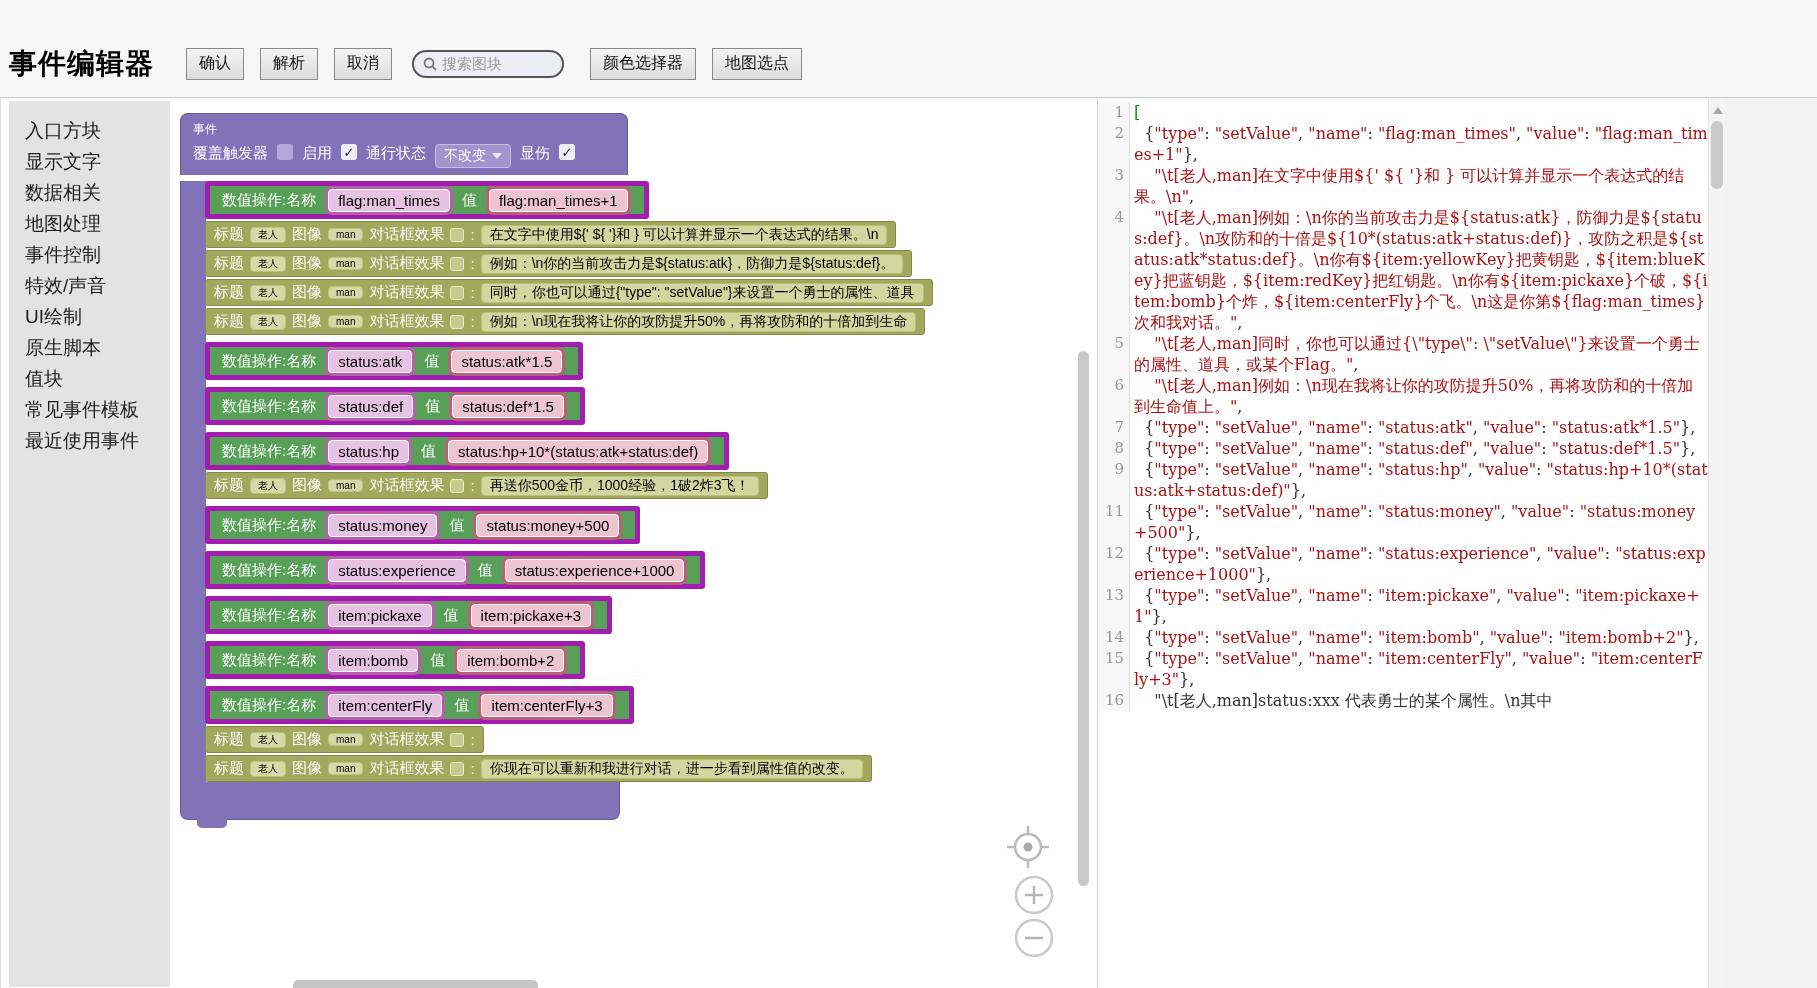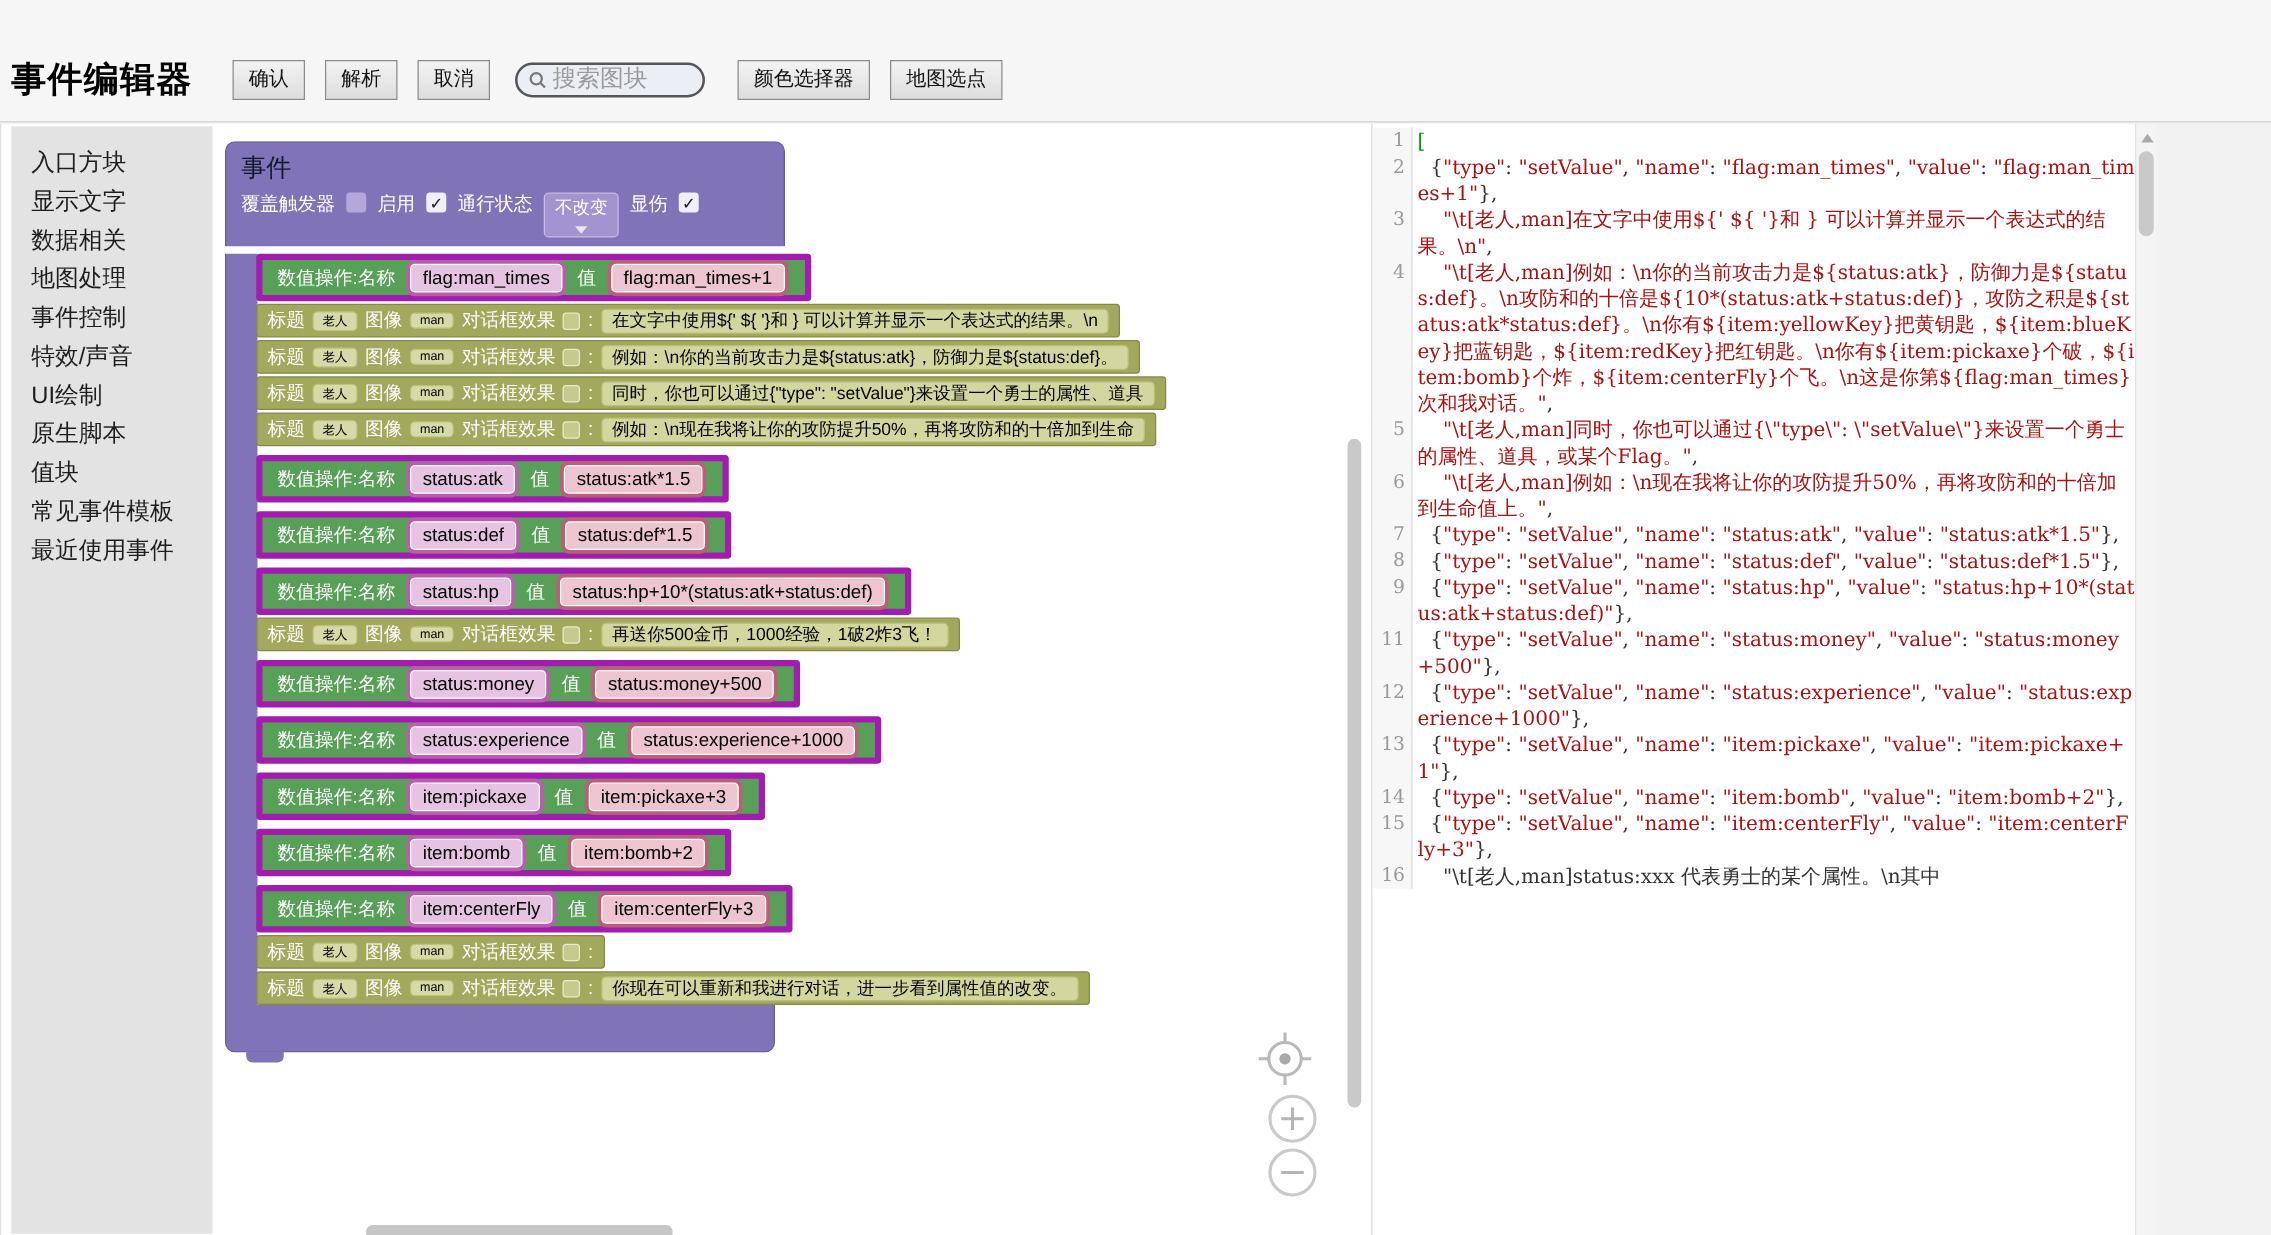"搜索图块" .search-pill input { font-size: 19px -> 15px }
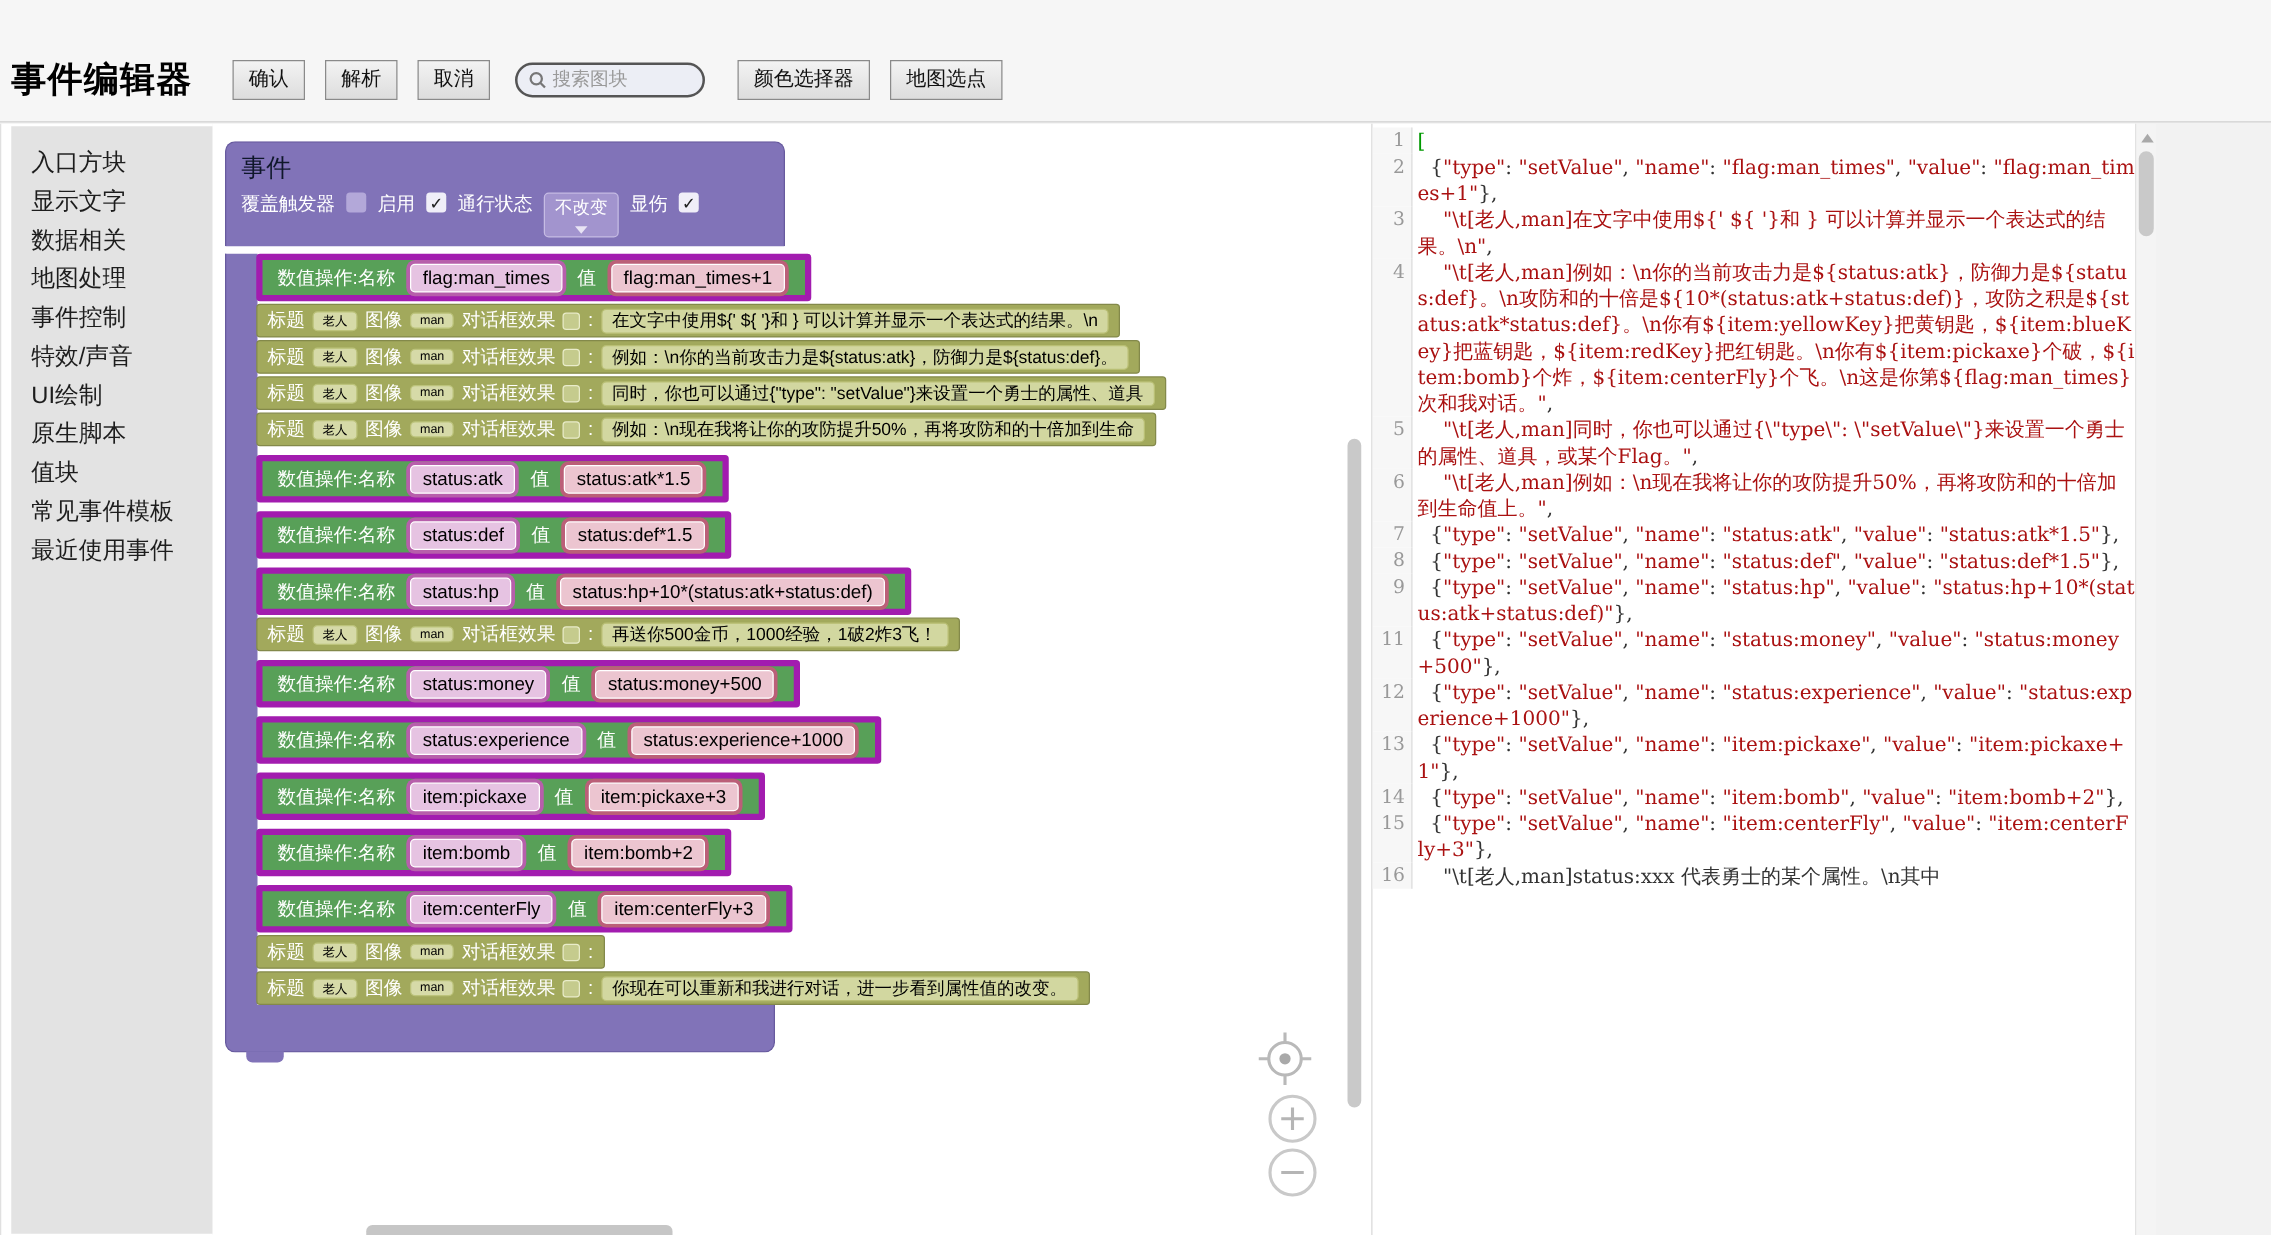"事件" .block-title { color: #0f172a -> #ffffff; font-size: 20px -> 12px }
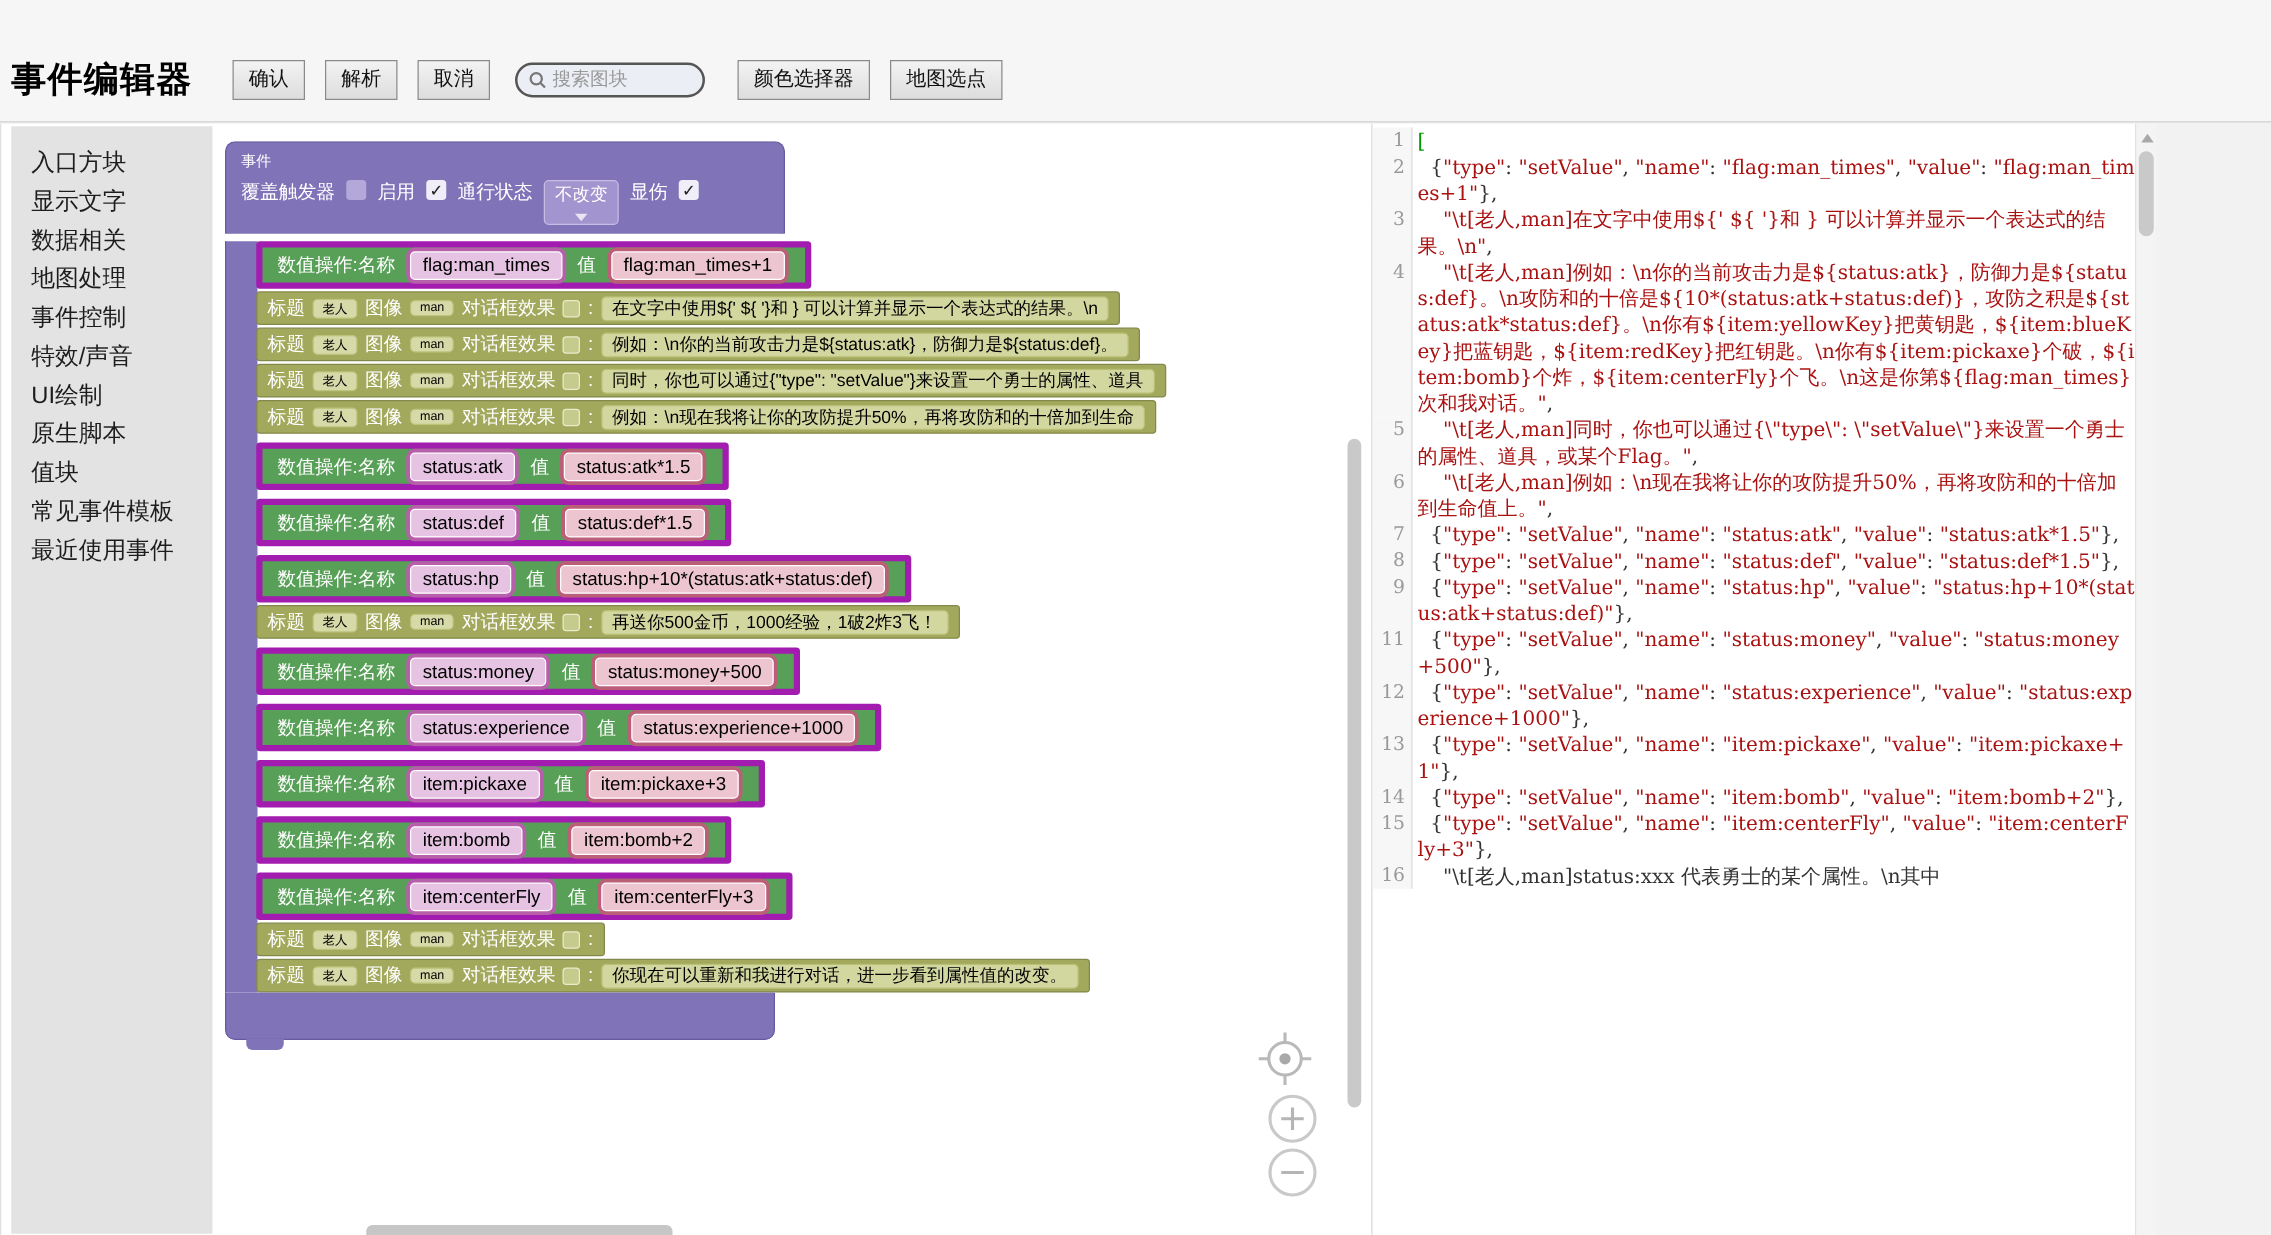"不改变" .pdrop { flex-direction: column -> none }
